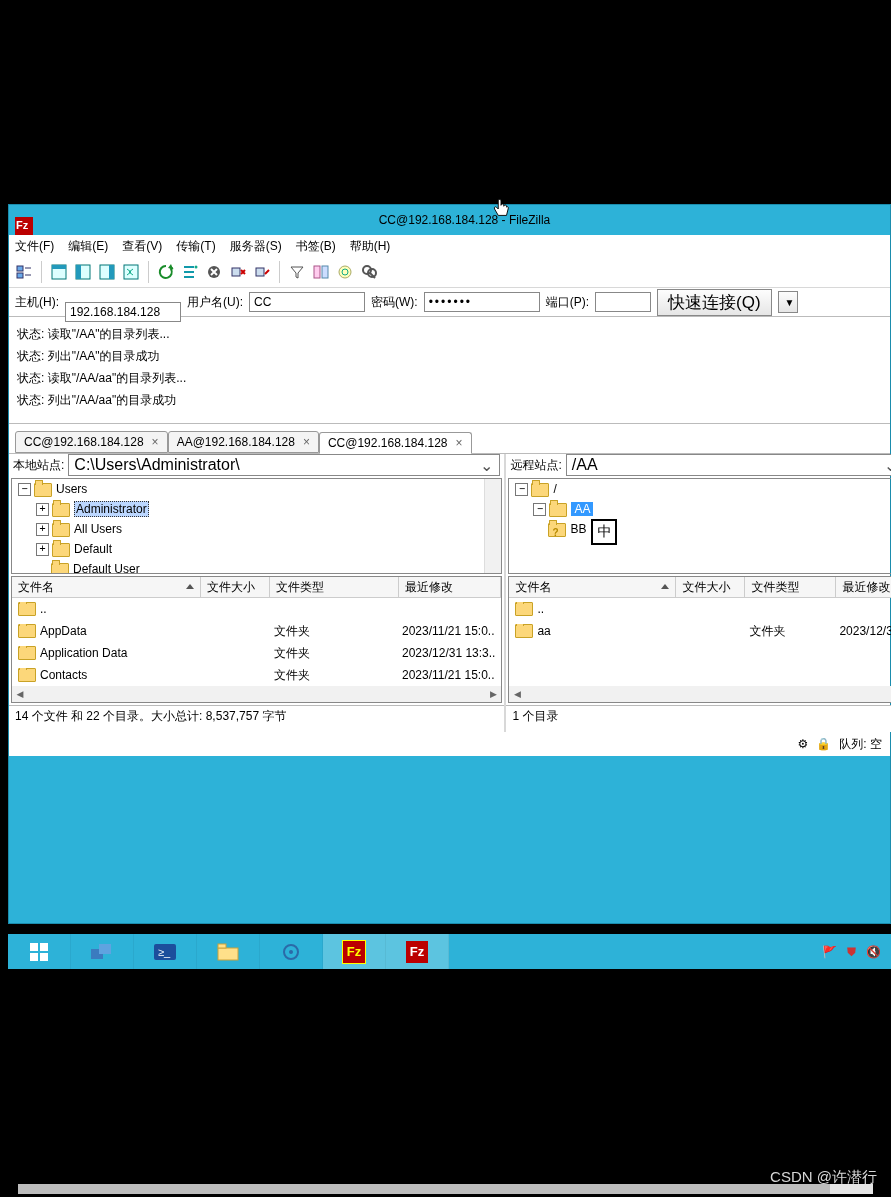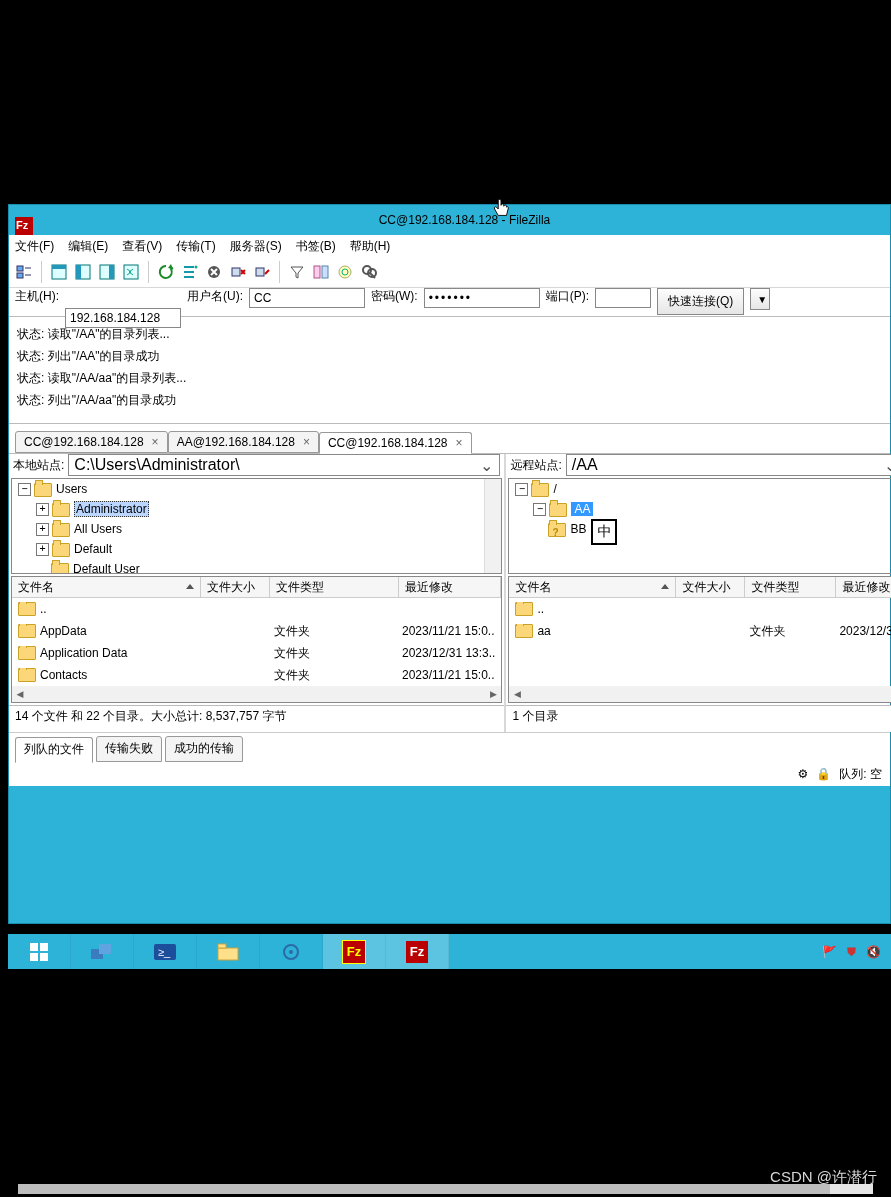"主机(H):" .connbar { align-items: none -> center }
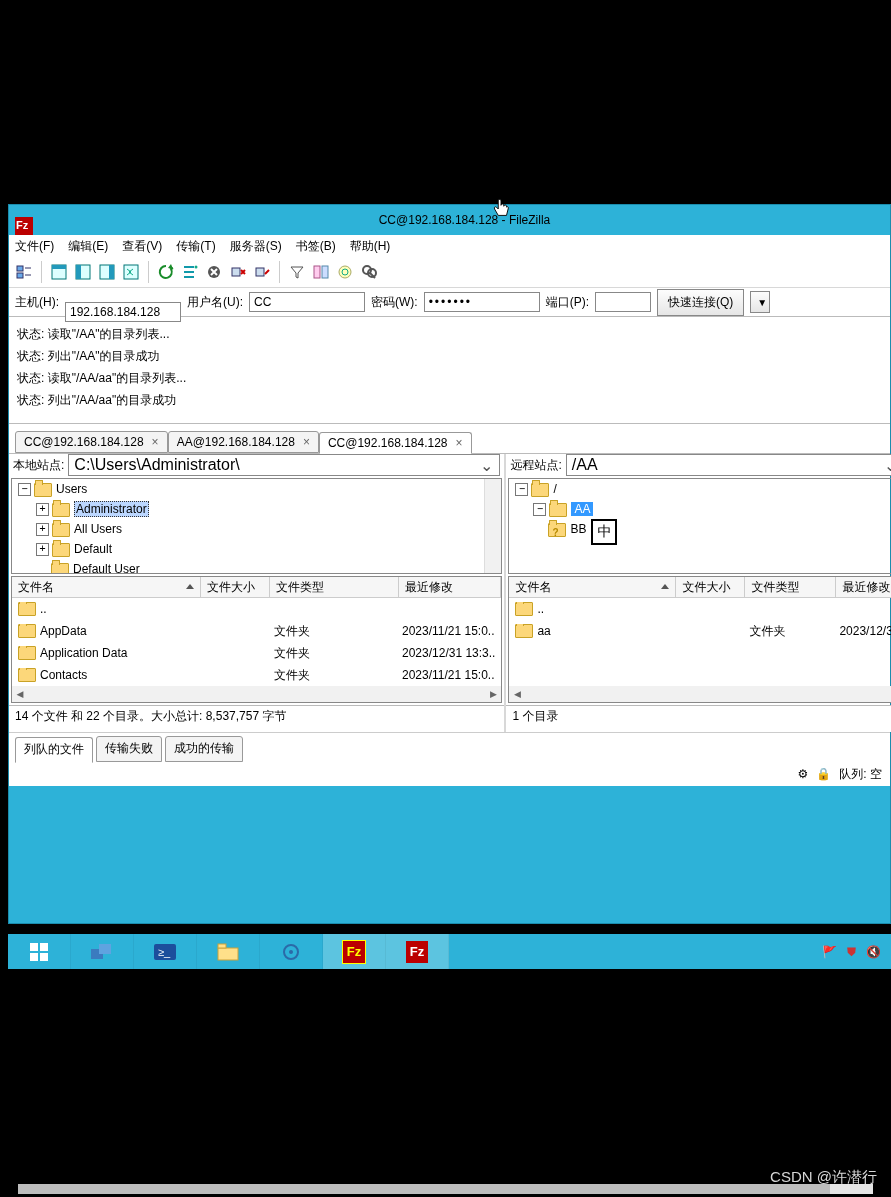"快速连接(Q)" .btn-qc { font-size: 12px -> 17px }
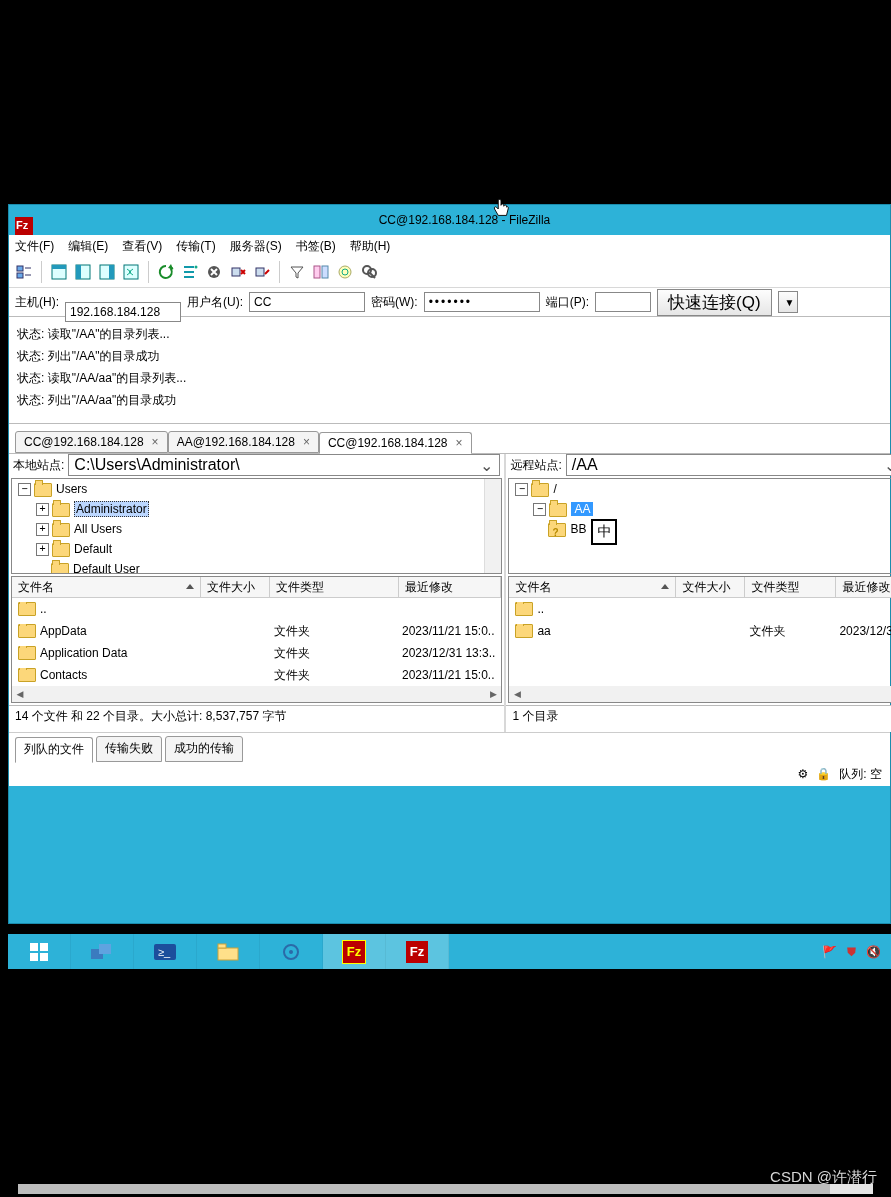"列队的文件" div.qtabs { html: <div> <div>列队的文件</div> <div>传输失败</div> <div>成功的传输</div> </div> -> none }
